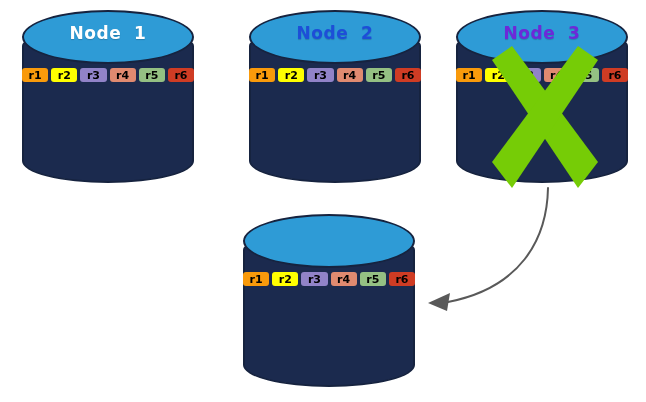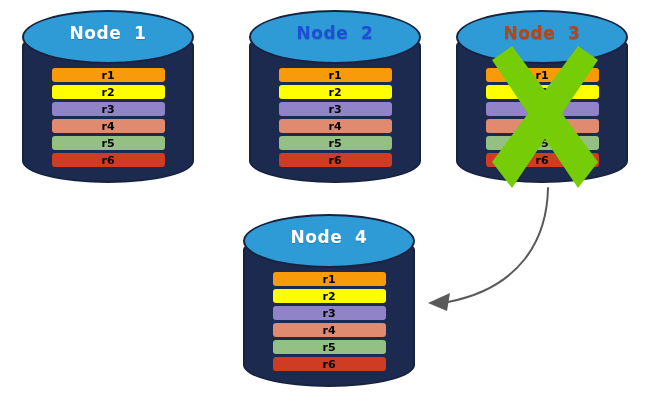"Node 3" div.node-title { color: #c2410c -> #6d28d9 }
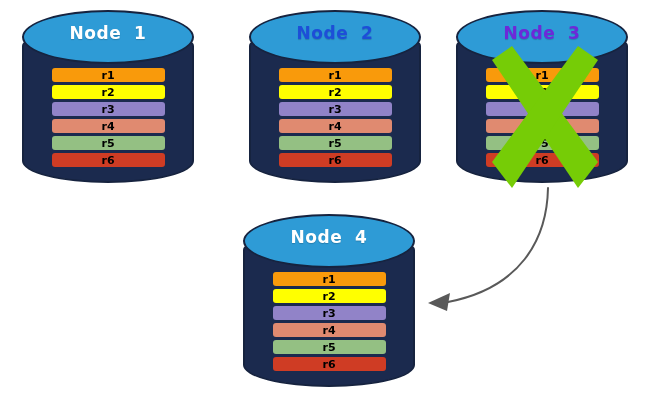"r1" .rows { flex-direction: column -> row }
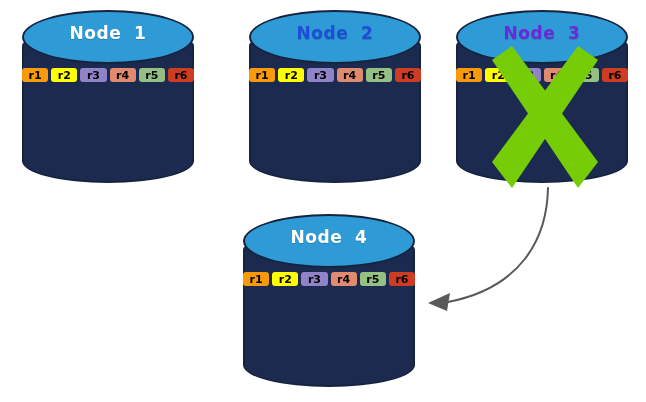"Node 4" div.node-title { html: <div>Node 4</div> -> none }
